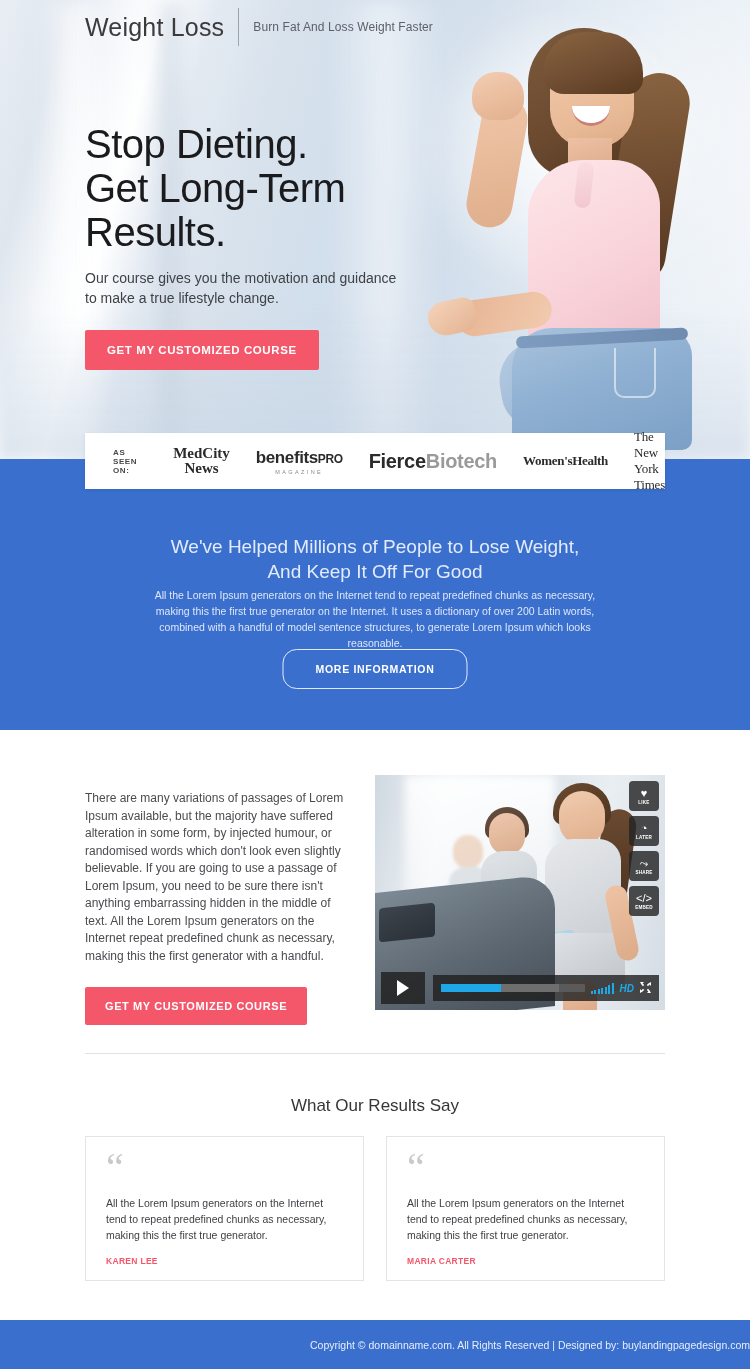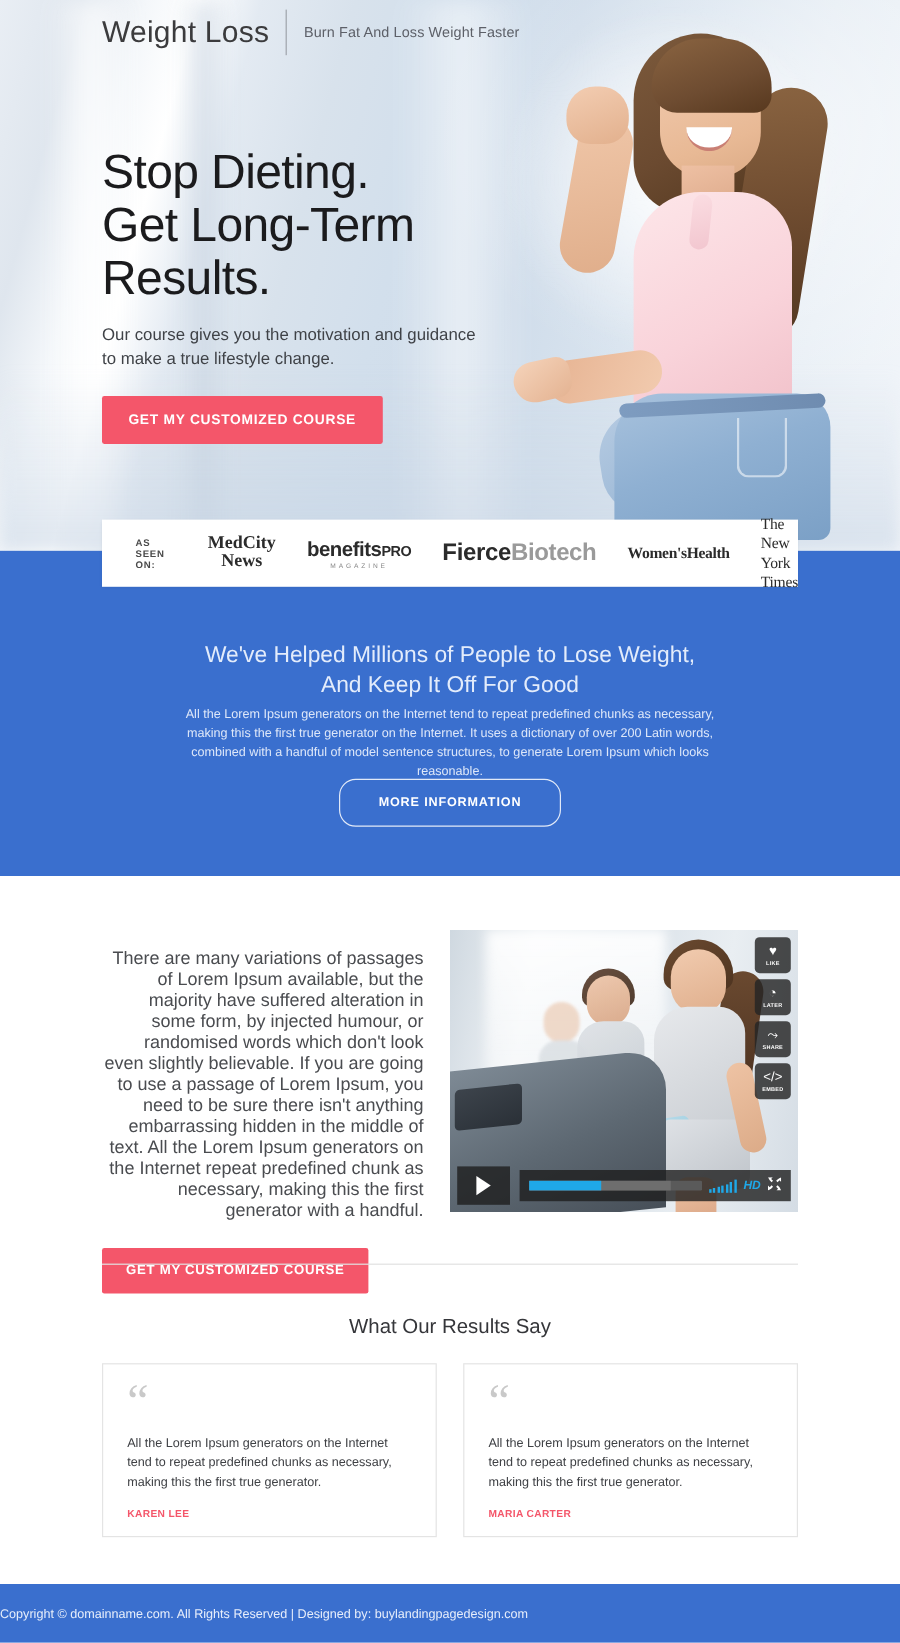"There are many variations of" .feat-body { font-size: 15px -> 12px; text-align: right -> none }
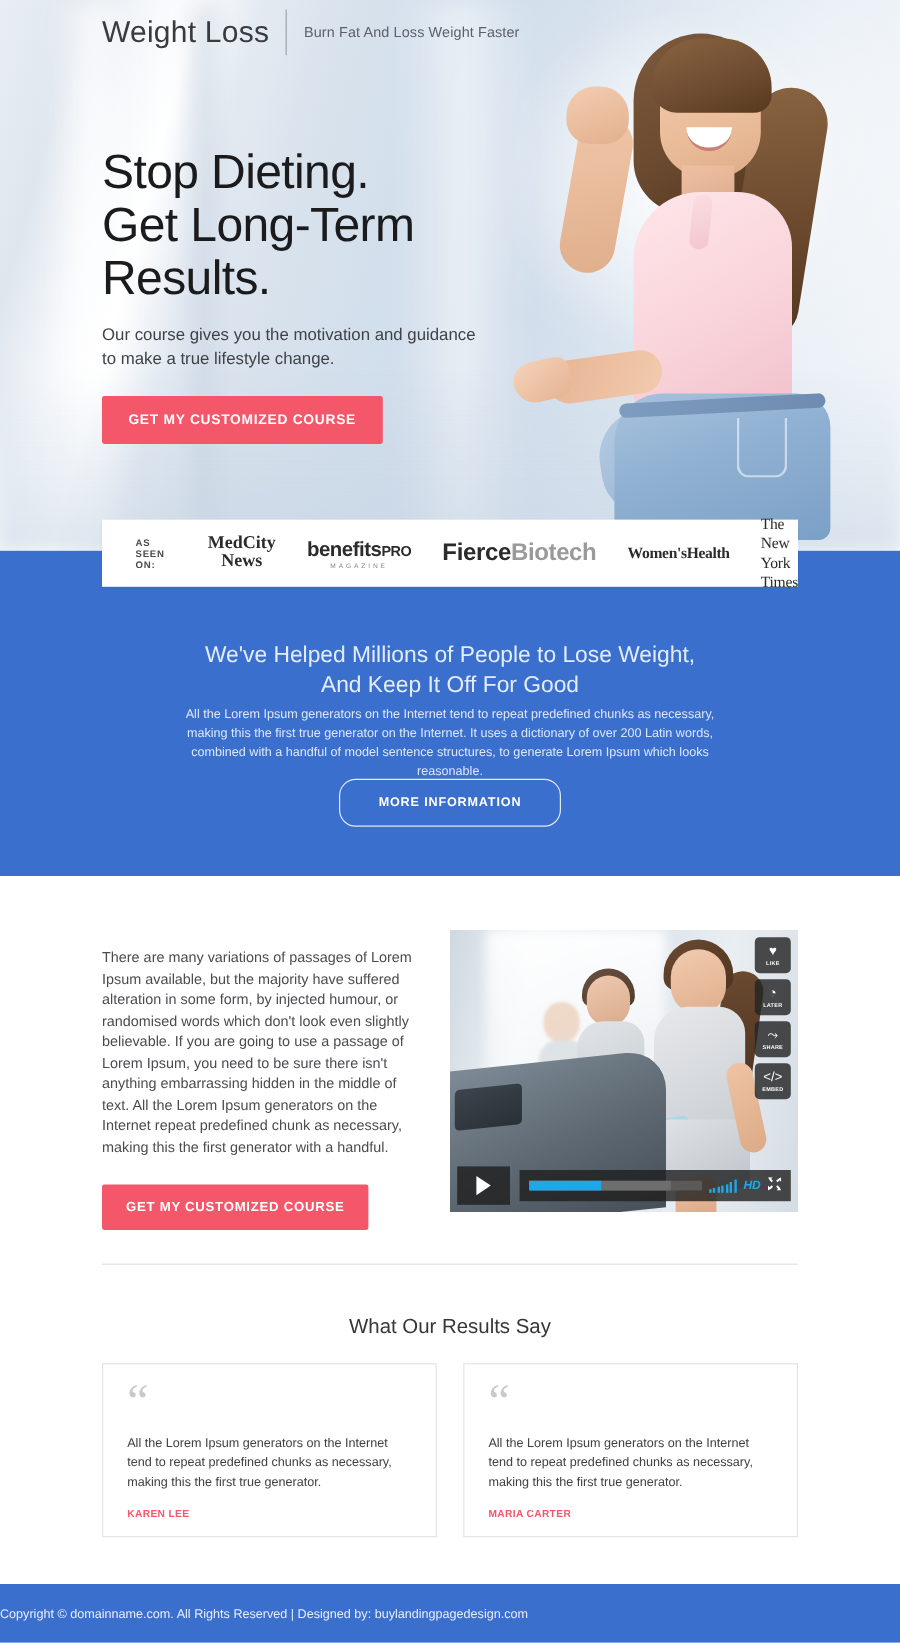"Copyright © domainname.com. All Rights" .footer { justify-content: flex-start -> flex-end }
